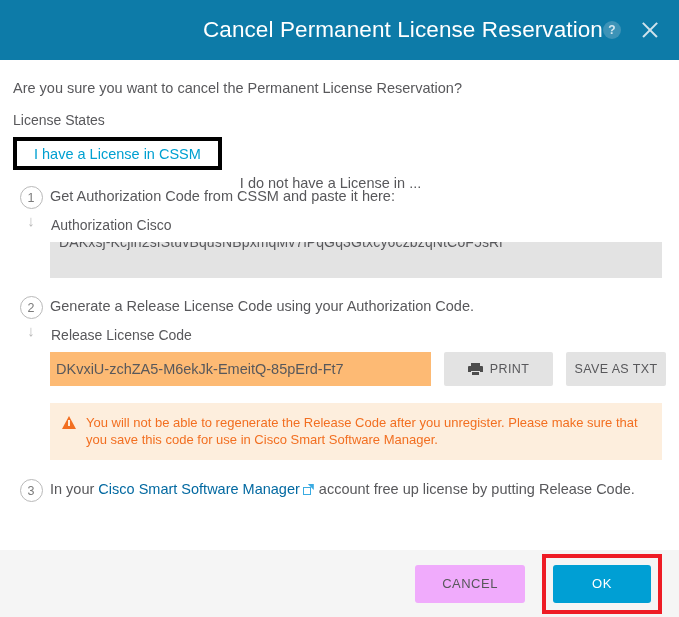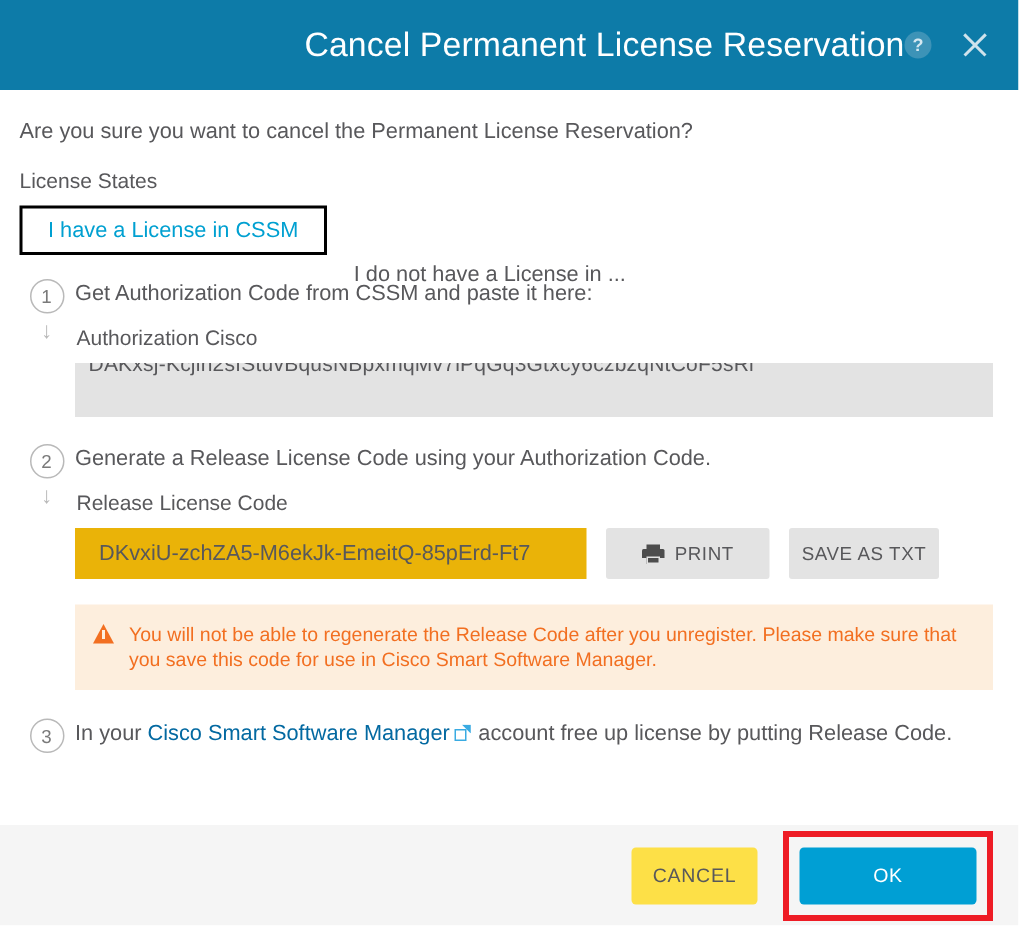"I have a License in" .tab.selected { border: 2px solid #000000 -> 4px solid #000000 }
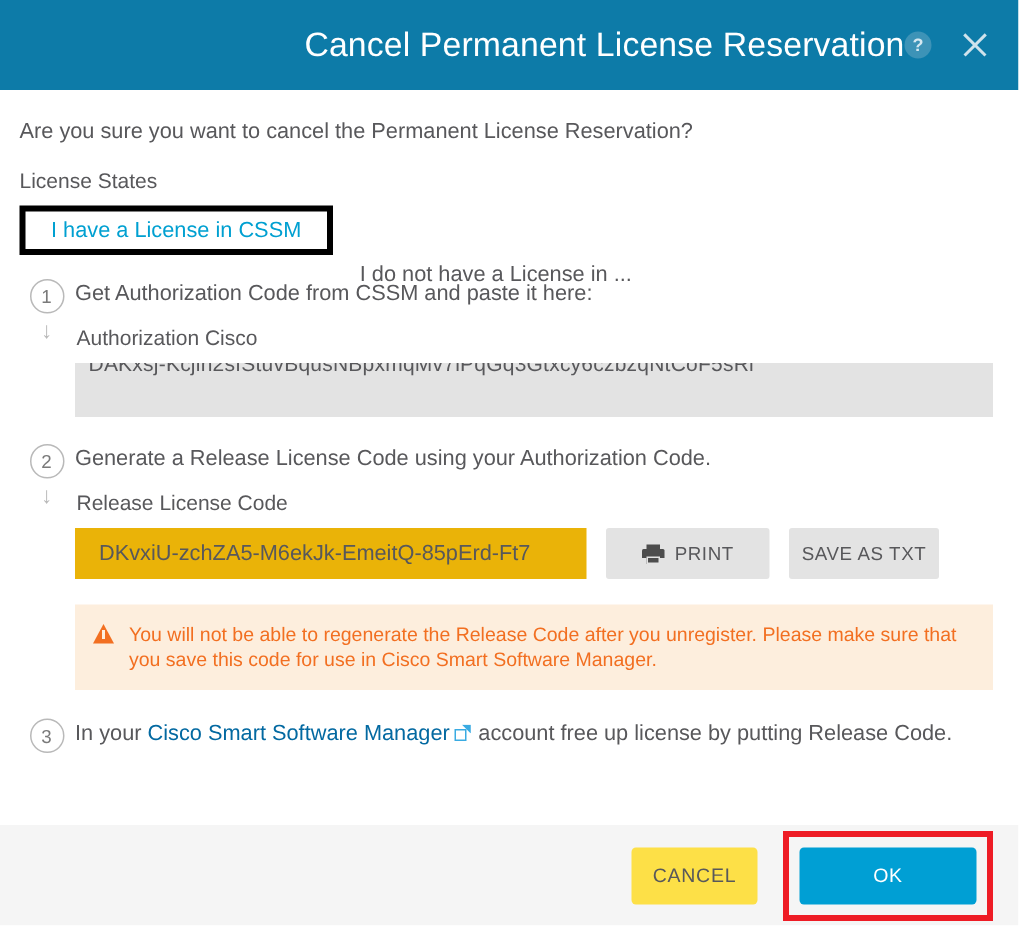"DKvxiU-zchZA5-M6ekJk-EmeitQ-85pErd-Ft7" .release-box { background: #eab308 -> #fdba74; padding-left: 16px -> 6px; width: 341px -> 381px }
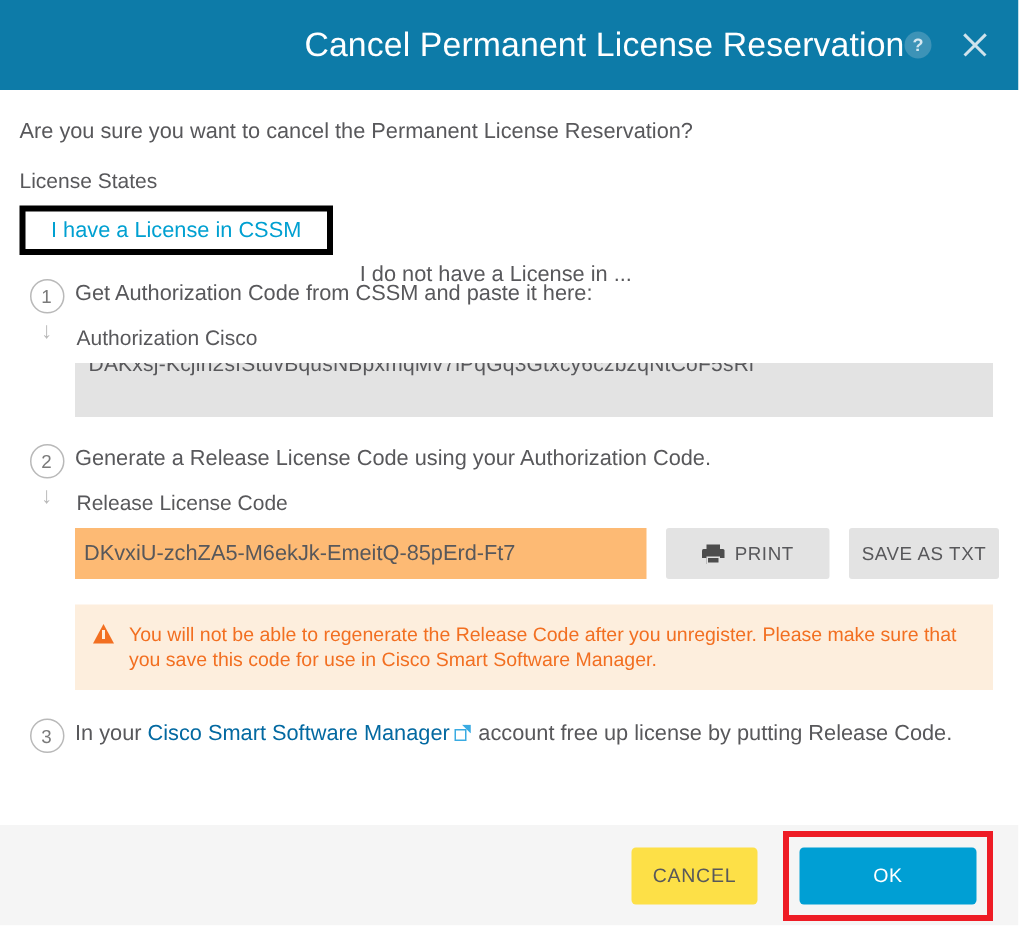"CANCEL" .btn-cancel { background: #fde047 -> #f0abfc; width: 84px -> 110px }
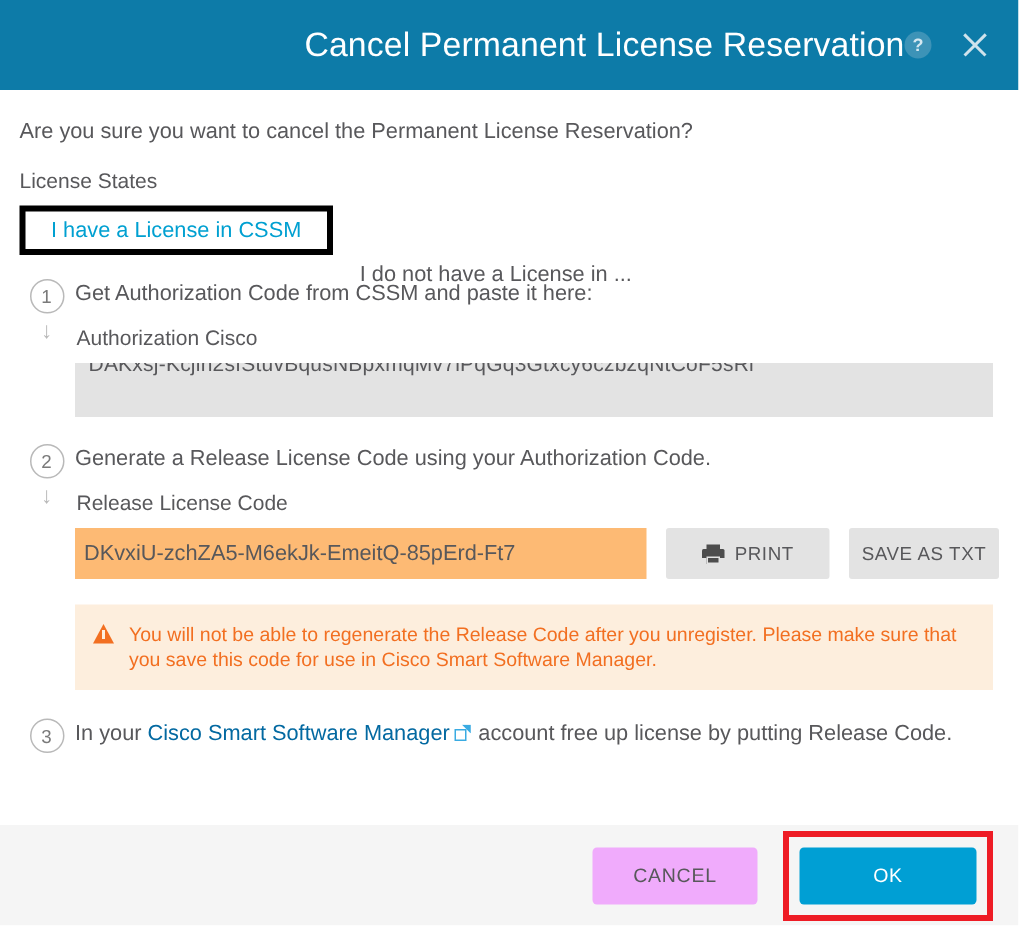"OK" .btn-ok { width: 118px -> 98px }
